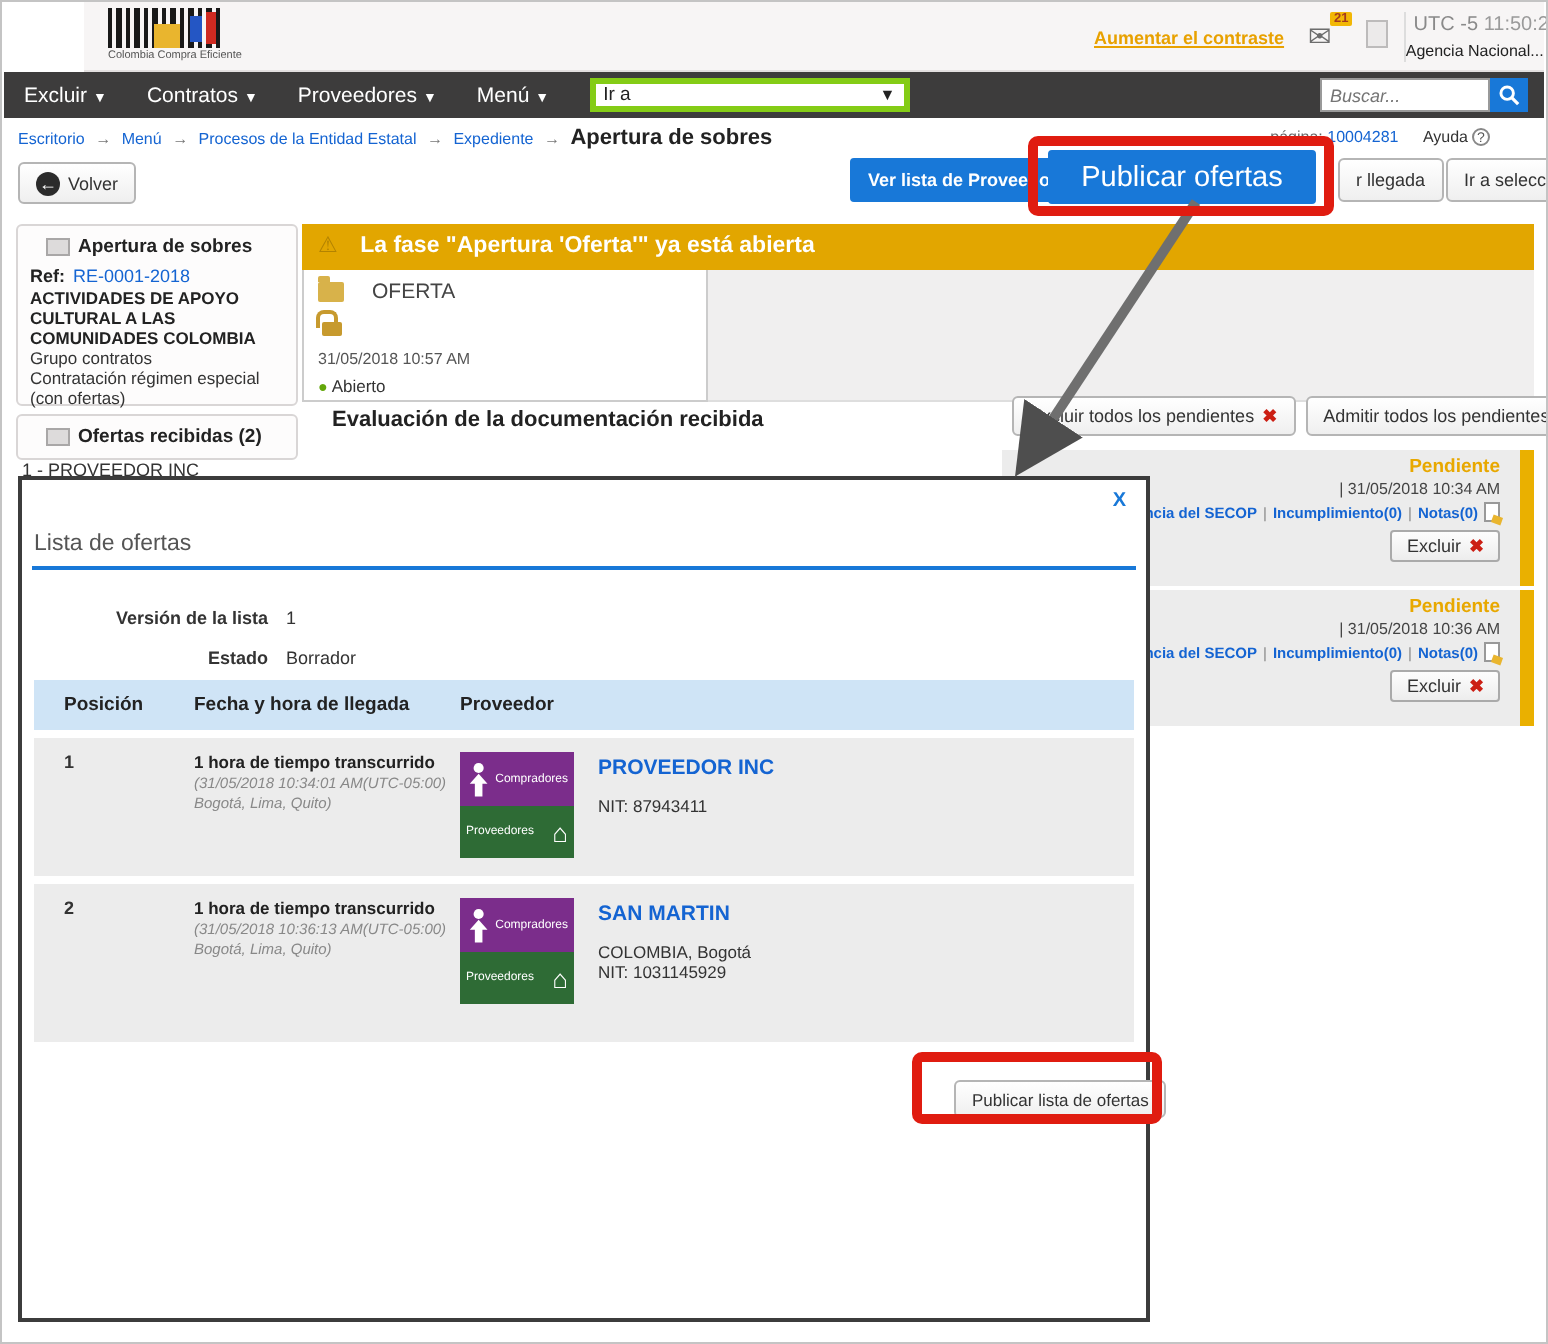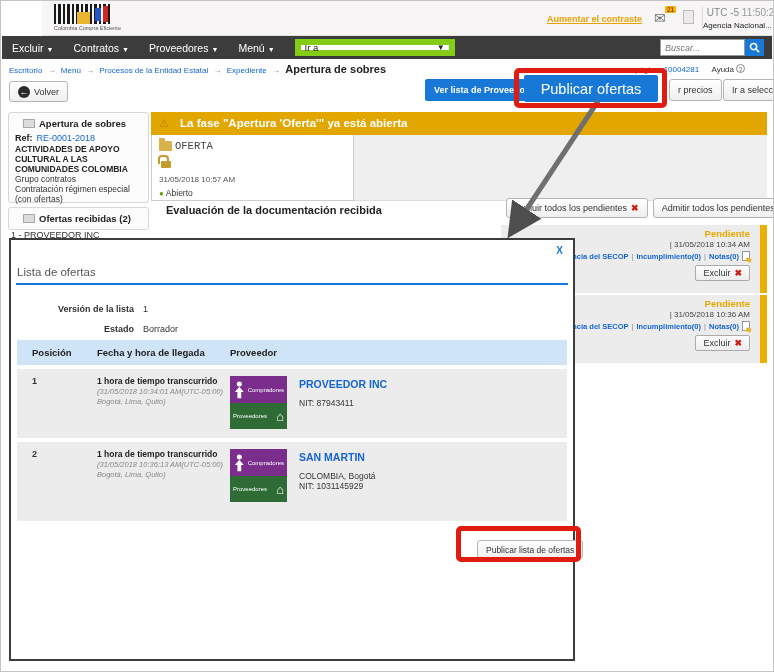"Ir a" .goto { border: 6px solid #84cc16 -> 3px solid #84cc16 }
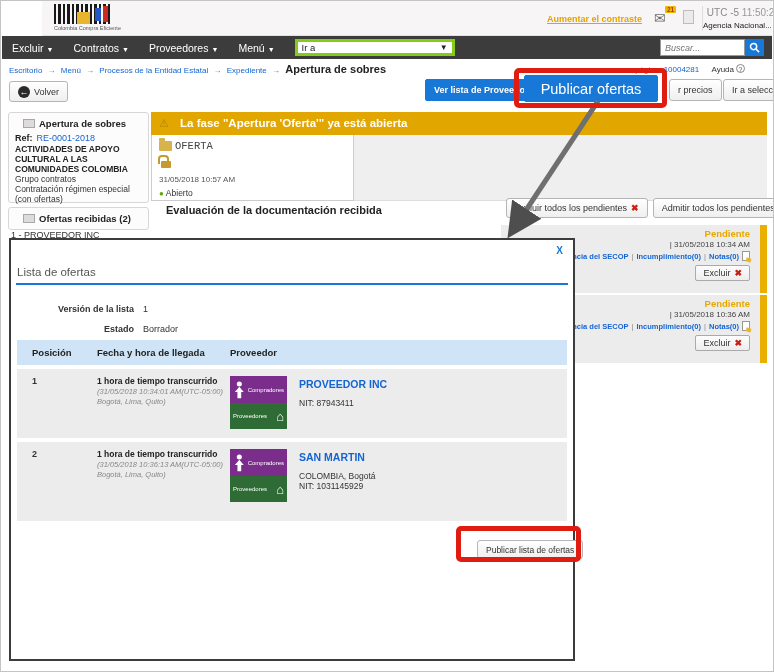"r precios" button.btn { text: precios -> llegada }
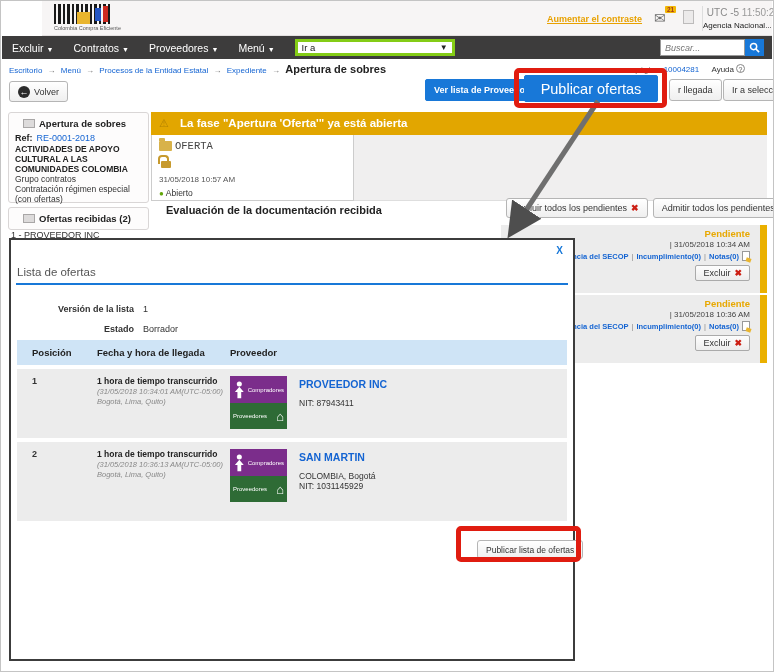"OFERTA" .env-title { font-family: Liberation Mono, monospace -> none; gap: 3px -> 14px }
